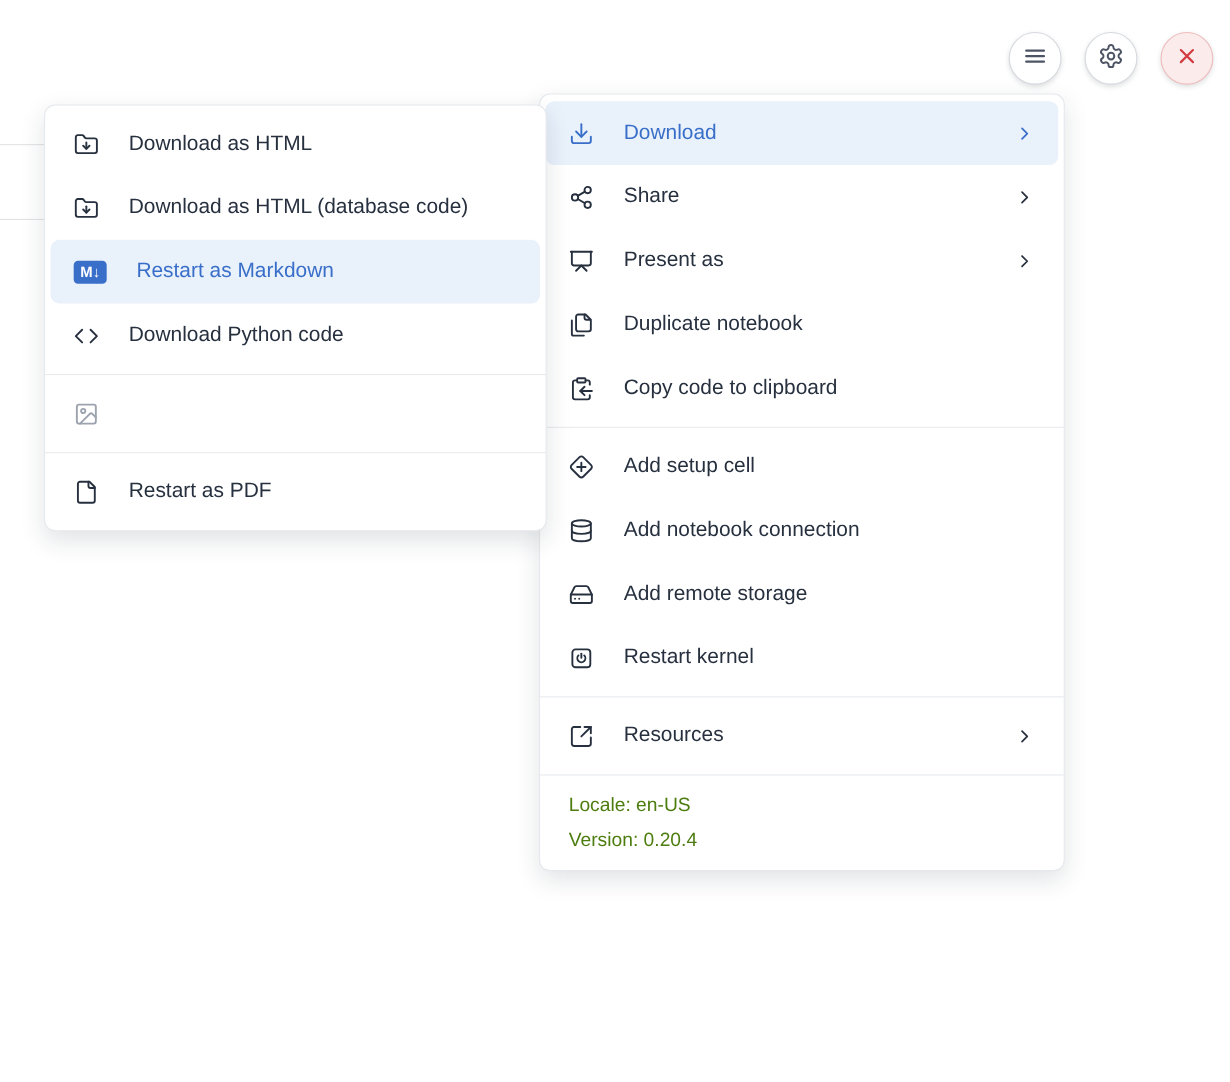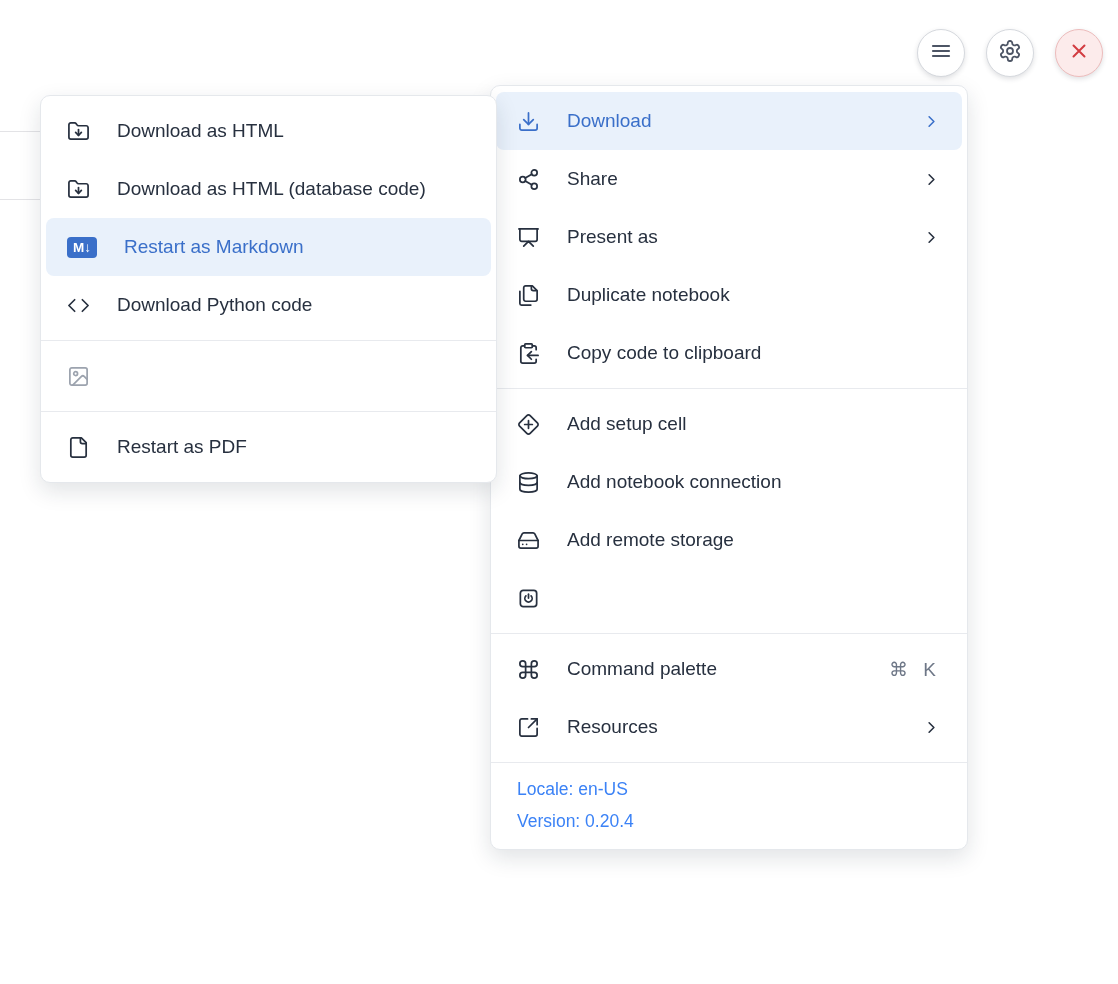"Restart kernel" span.label { html: none -> <span>Restart kernel</span> }
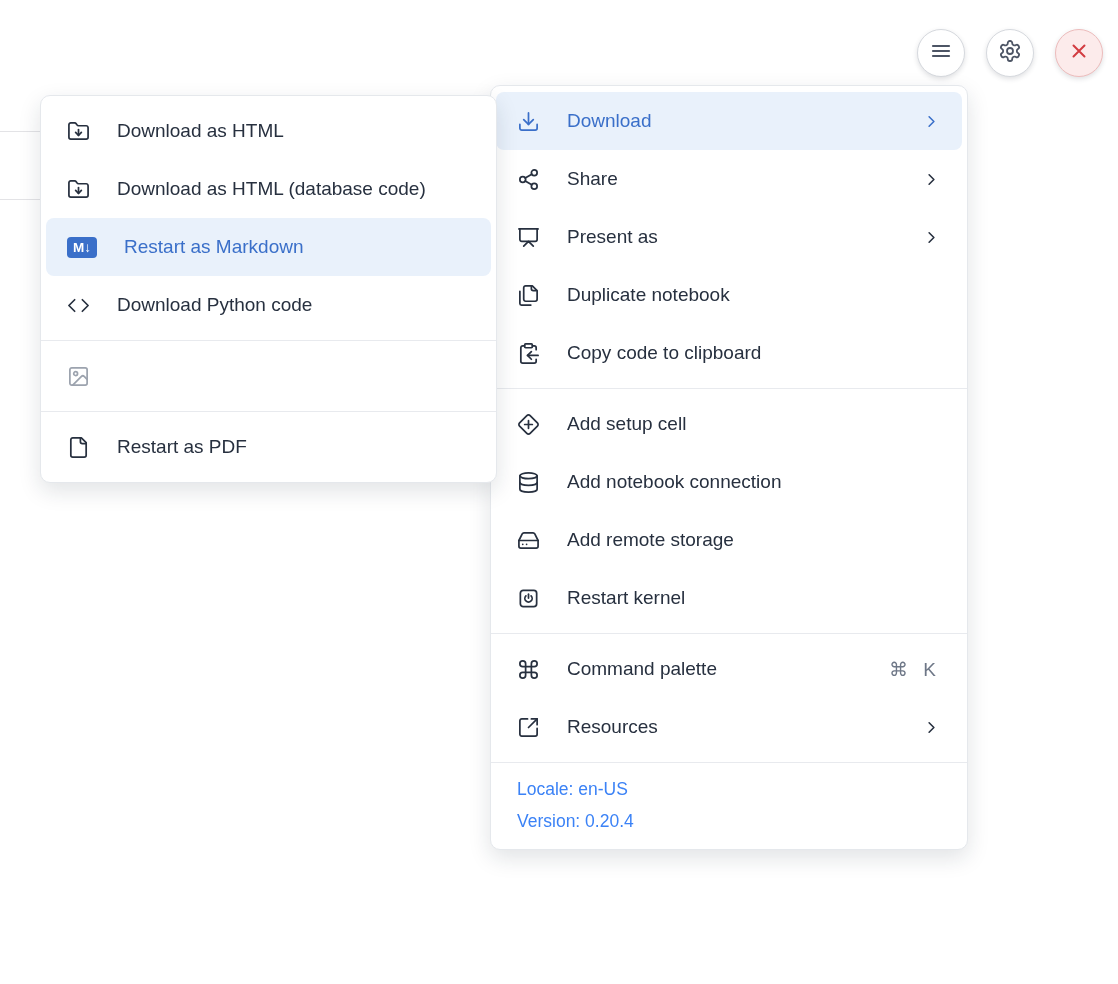"Command palette" div.menu-item { html: <div> <span> <svg> <path></path> </svg> </span> <span>Command palette</span> <span>⌘ K</span> </div> -> none }
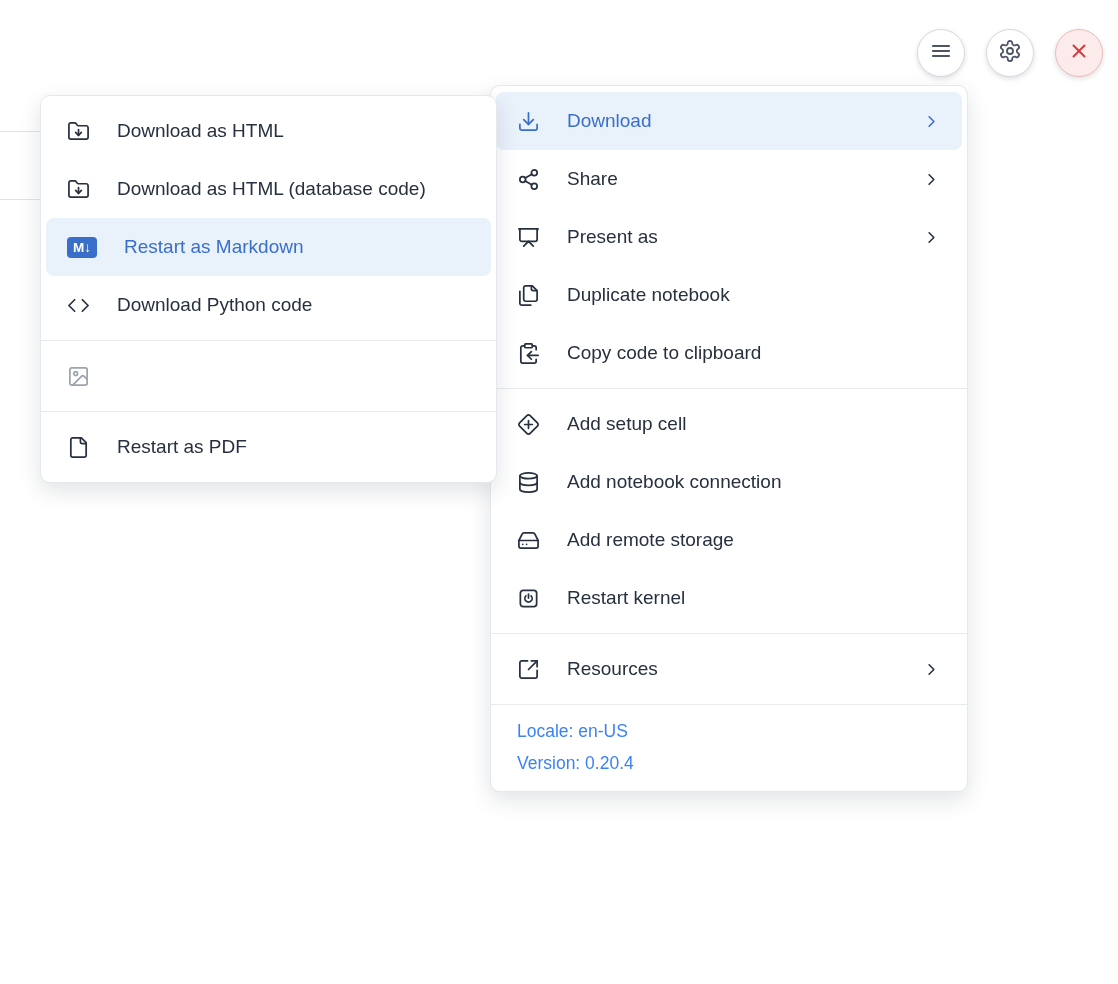"Locale: en-US" .menu-footer div { color: #3b82f6 -> #4d7c0f }
